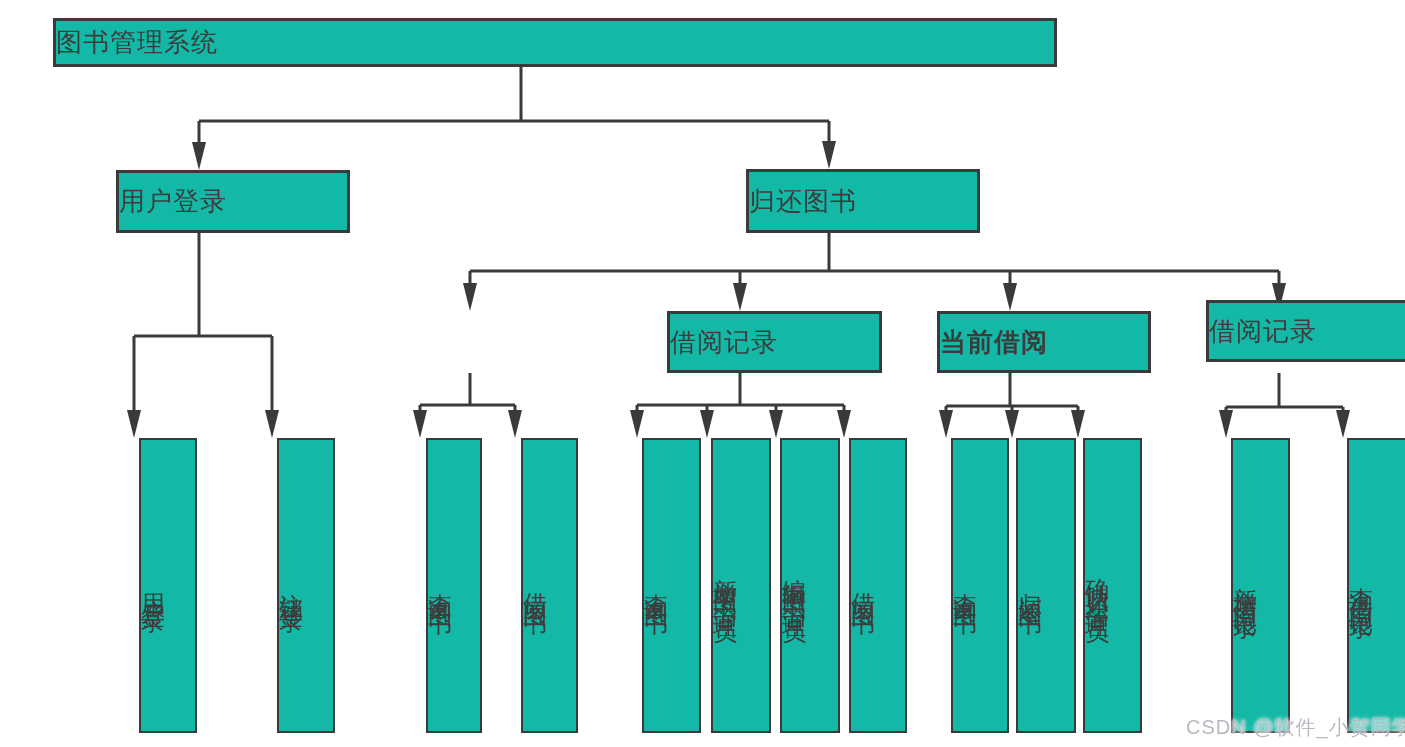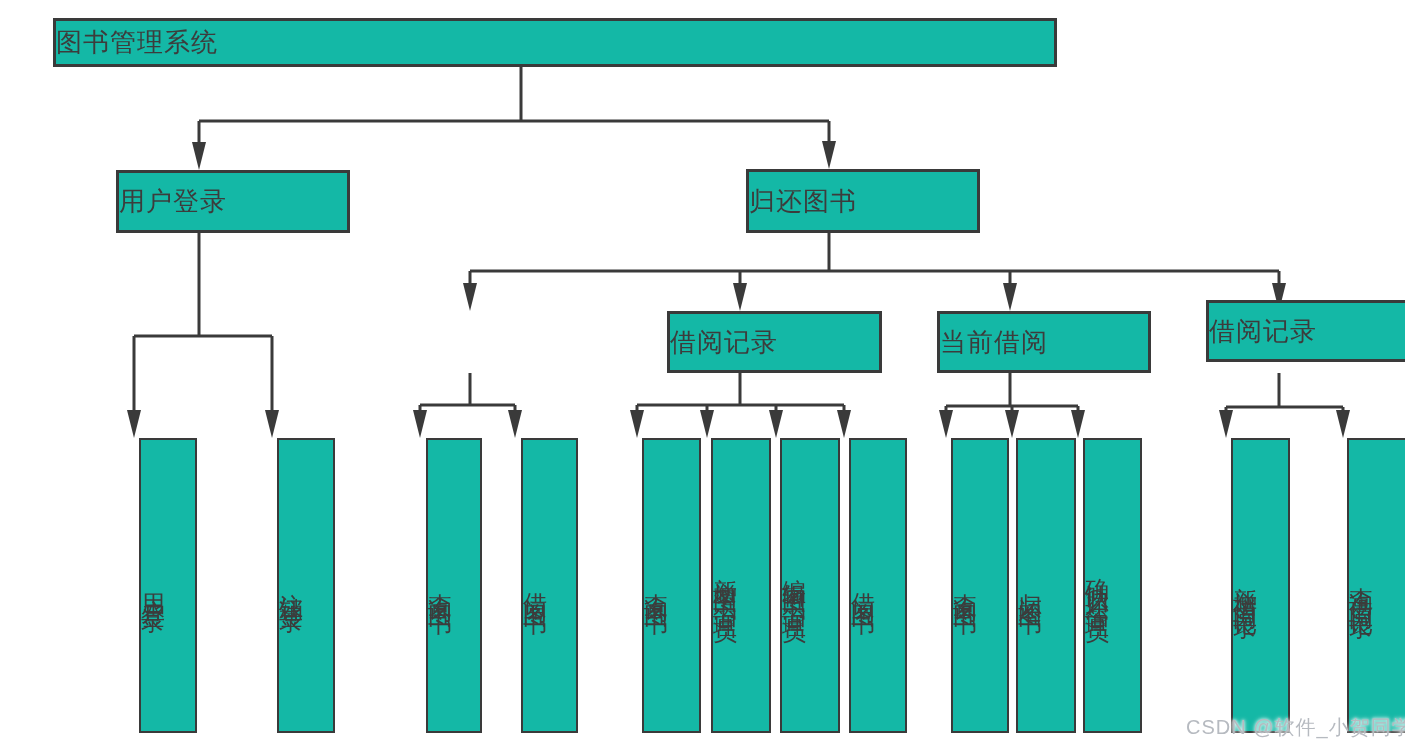"当前借阅" div.box { font-weight: none -> bold }
